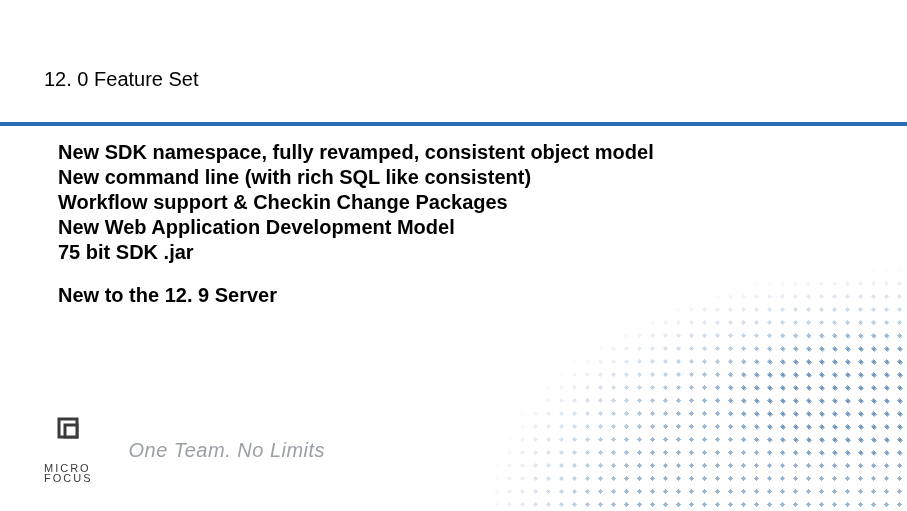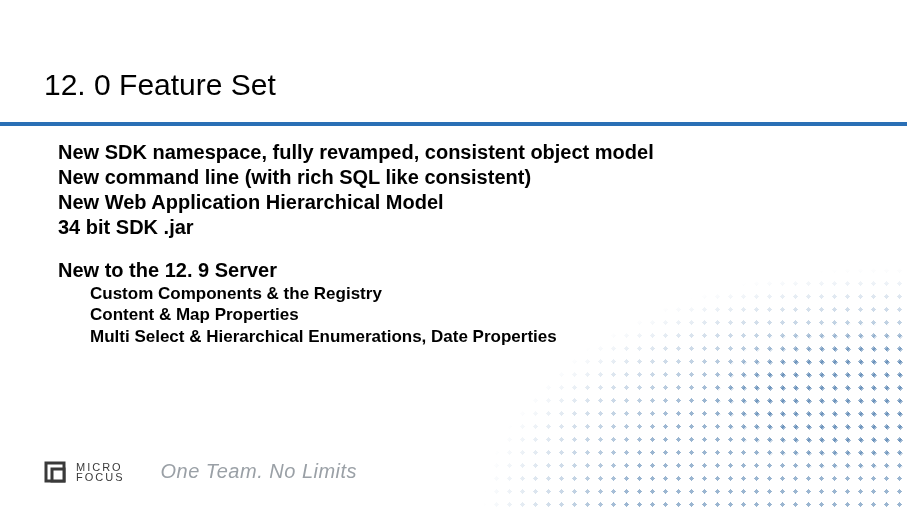"12. 0 Feature Set" .title { font-size: 30px -> 20px }
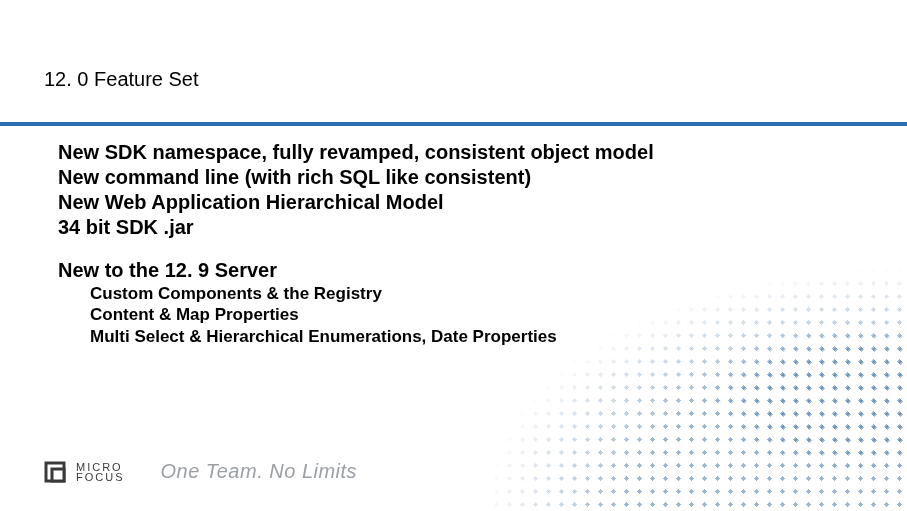"Workflow support & Checkin Change" p.line { html: none -> <p>Workflow support &amp; Checkin Change Packages</p> }
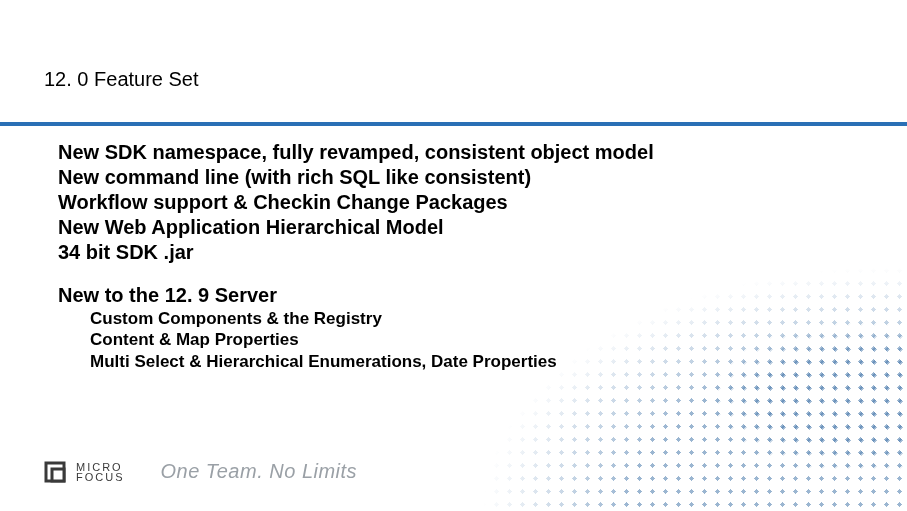"New Web Application Hierarchical Model" p.line { text: Hierarchical -> Development }
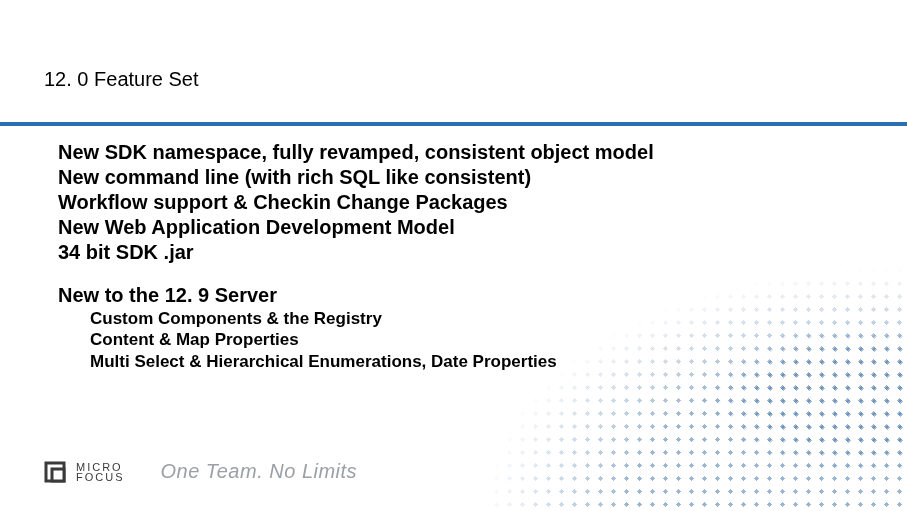"34 bit SDK .jar" p.line { text: 34 -> 75 }
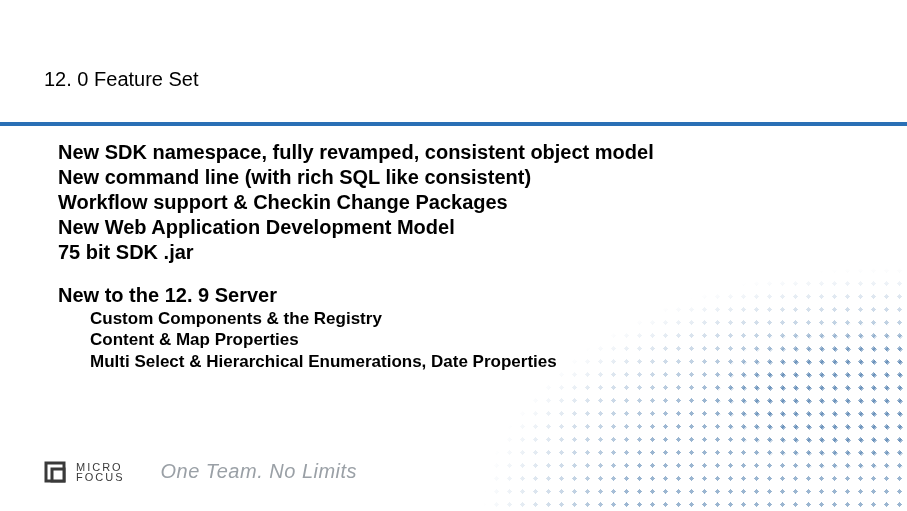"Custom Components & the Registry" div.sub { html: <div> <p>Custom Components &amp; the Registry</p> <p>Content &amp; Map Properties</p> <p>Multi Select &amp; Hierarchical Enumerations, Date Properties</p> </div> -> none }
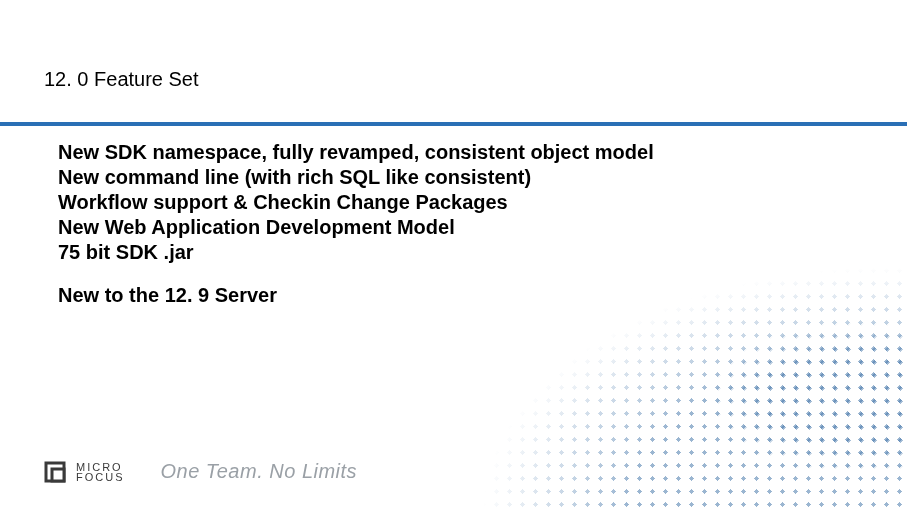"MICRO" .logo { flex-direction: none -> column; gap: 10px -> 24px }
